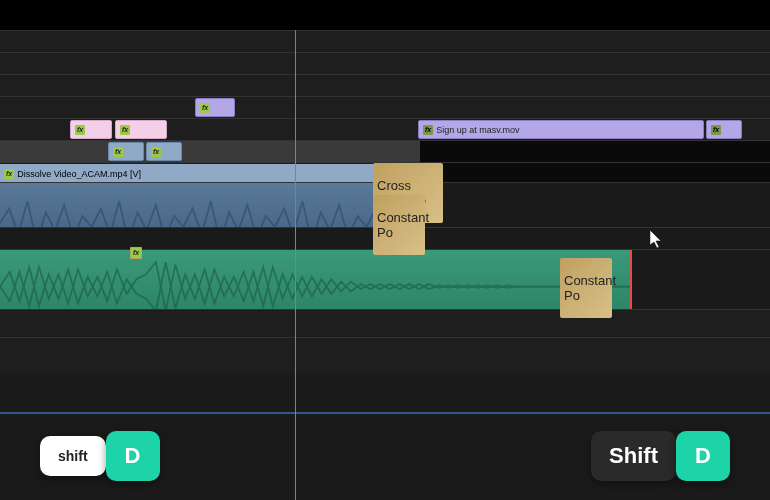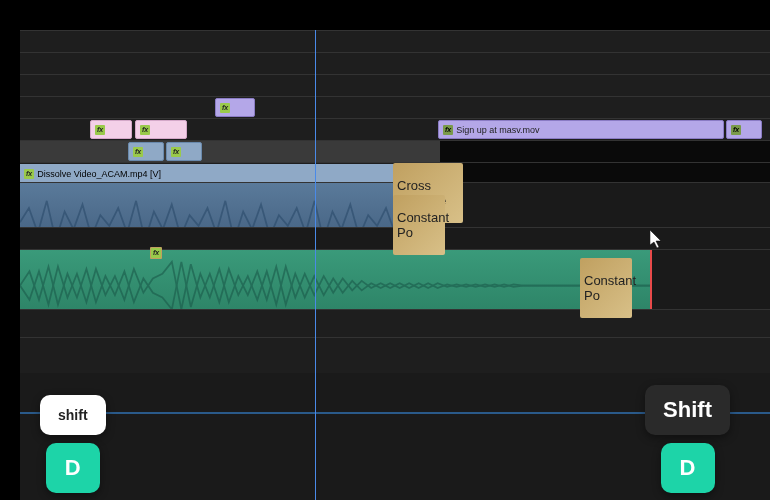"Sign up at masv.mov" .timeline { margin-left: 20px -> none }
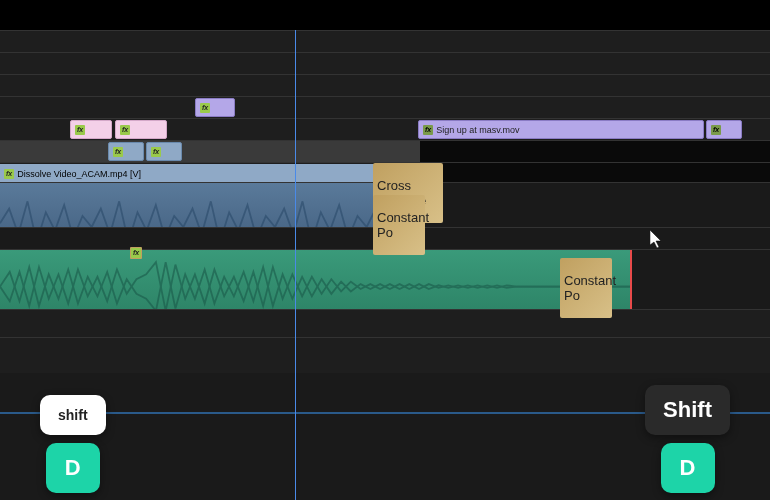"shift" .key-overlay { bottom: 7px -> 19px; flex-direction: column -> none; gap: 8px -> none }
